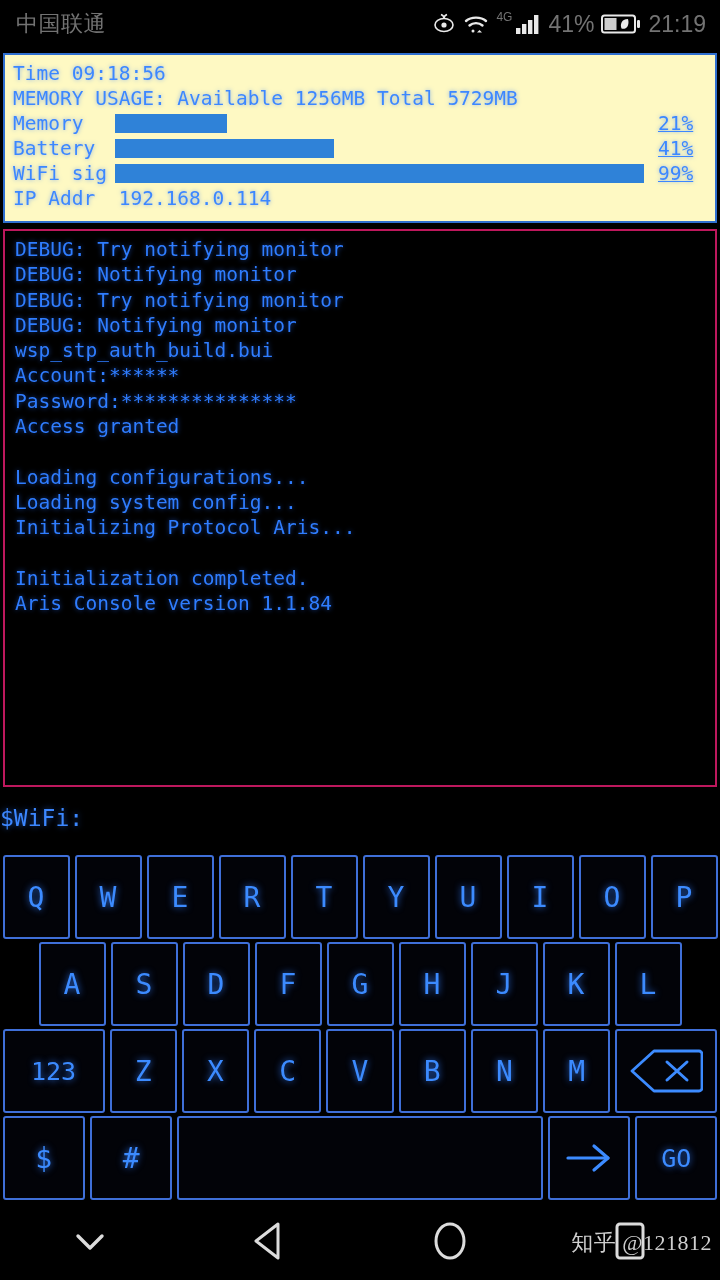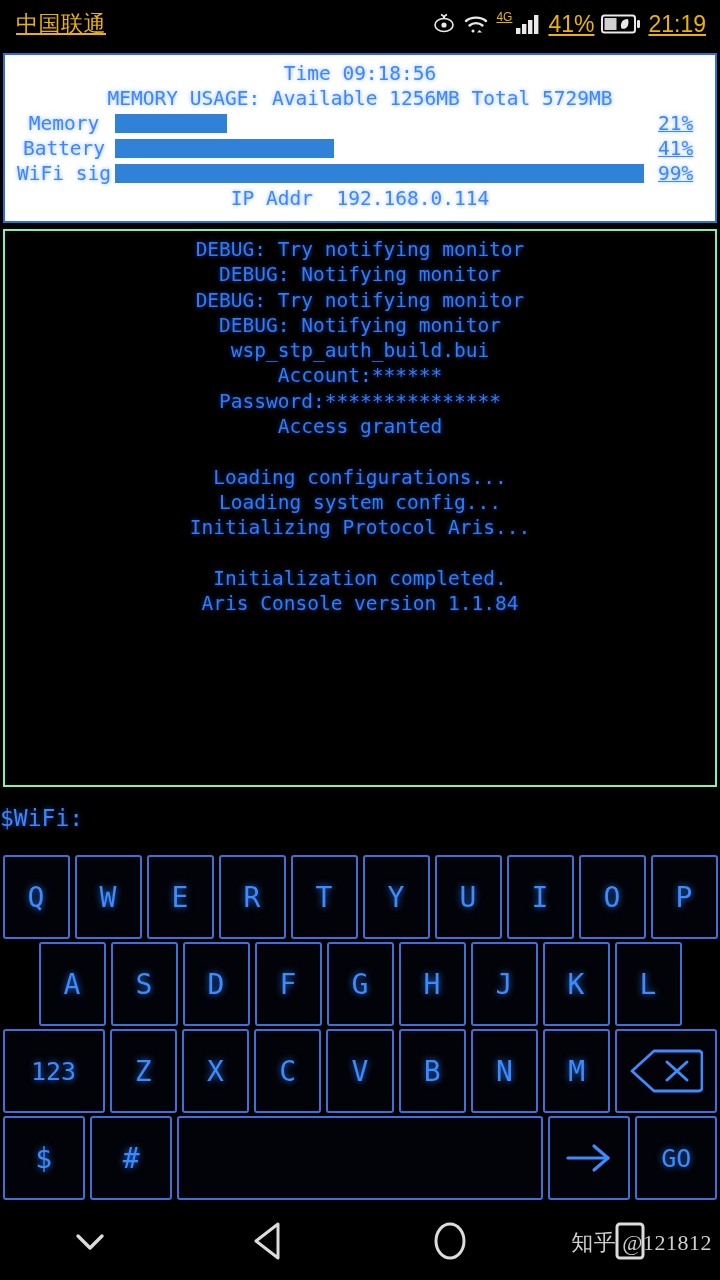"中国联通" #statusbar { color: #eab308 -> #737373; text-decoration: underline -> none }
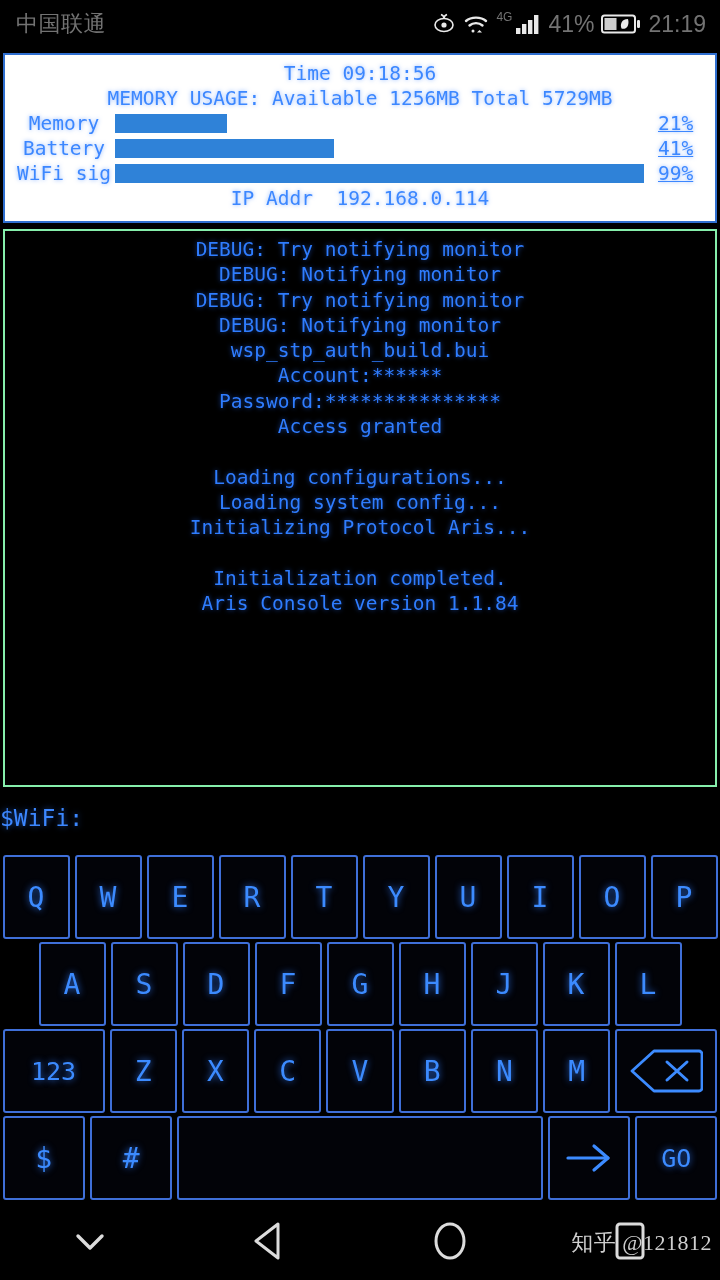"Time 09:18:56" #sys-panel { background: #ffffff -> #fef9c3; text-align: center -> none }
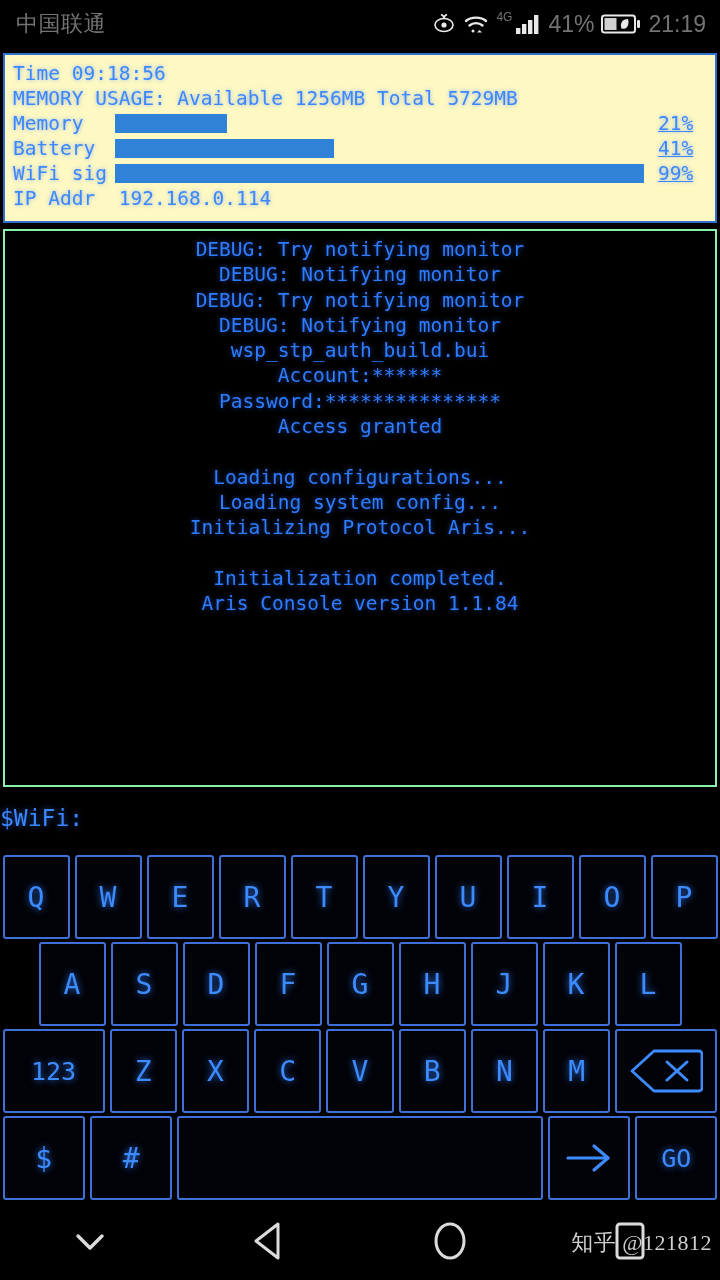"DEBUG: Try notifying monitor" #console { border: 2px solid #86efac -> 2px solid #be185d; text-align: center -> none }
